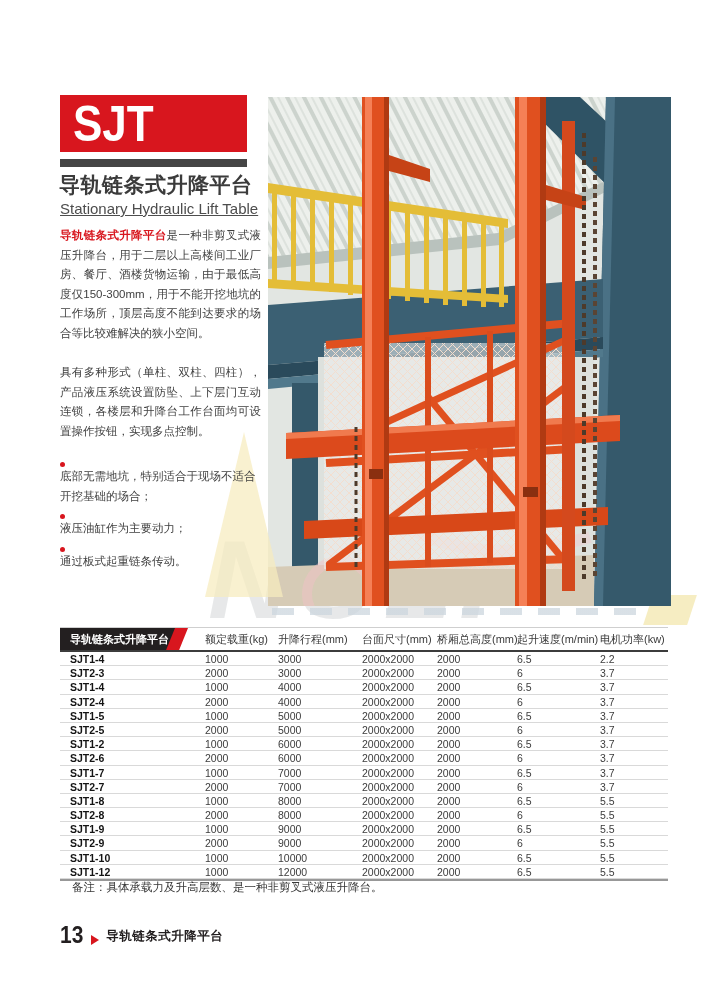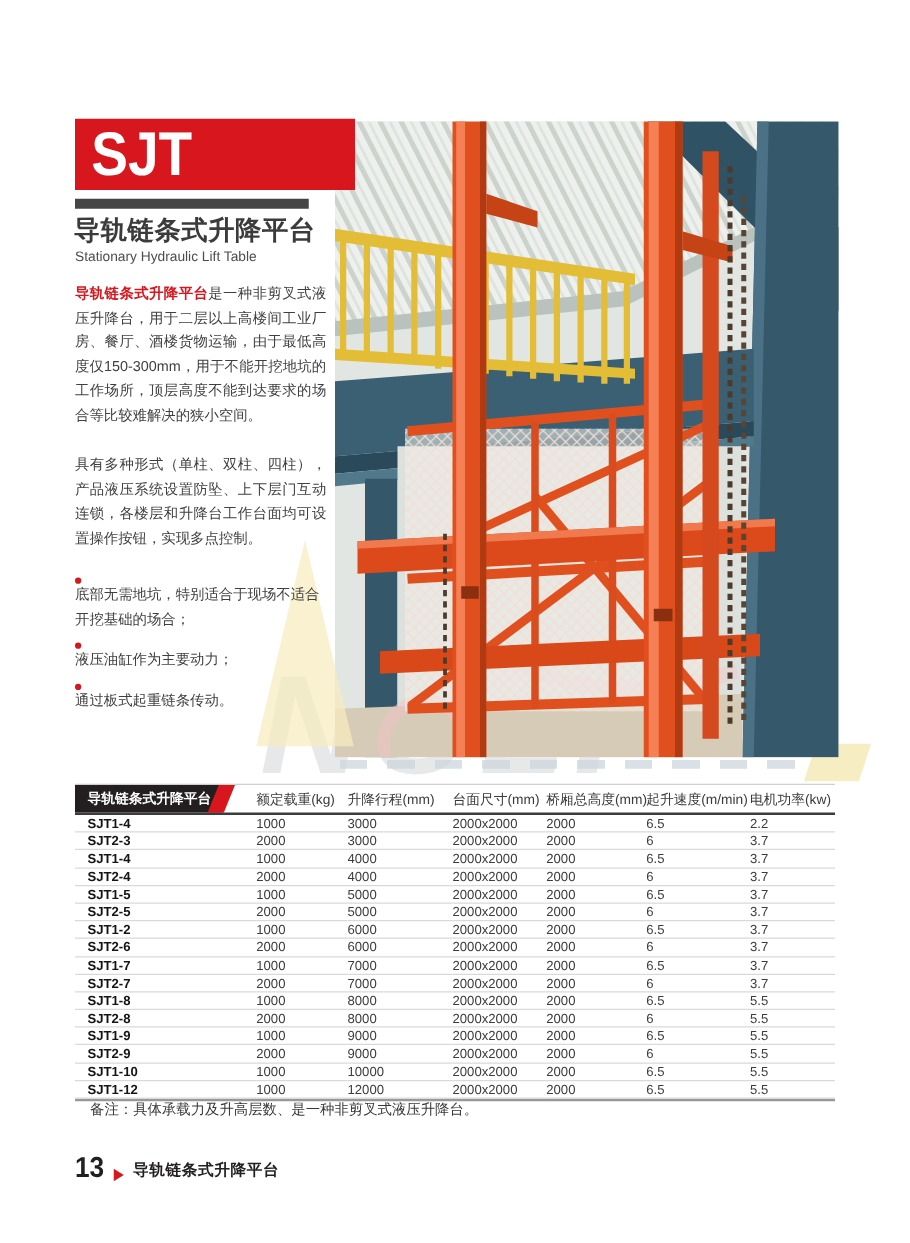"SJT" .logo-box { width: 224px -> 187px }
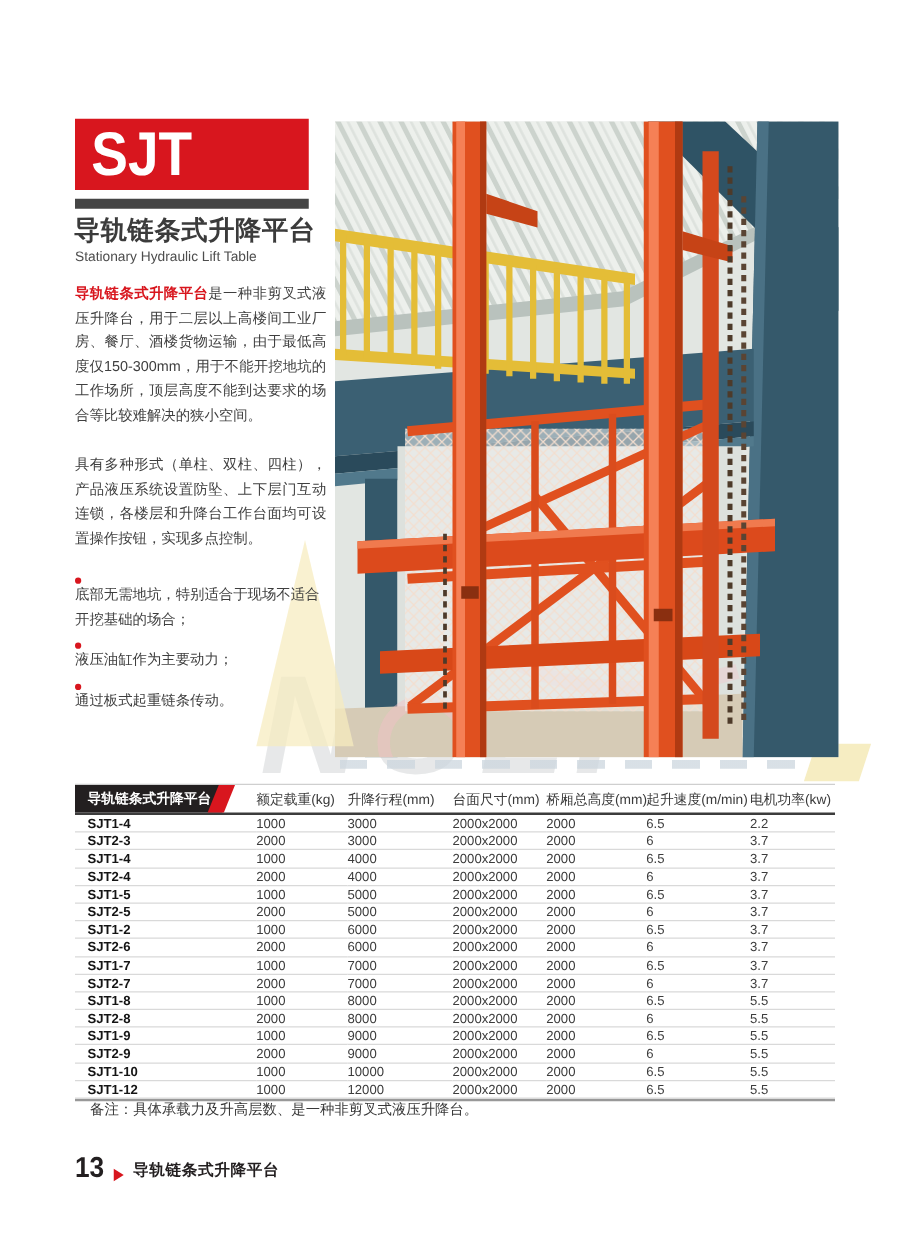"Stationary Hydraulic Lift Table" .en-subtitle { font-size: 11px -> 15px; text-decoration: none -> underline }
